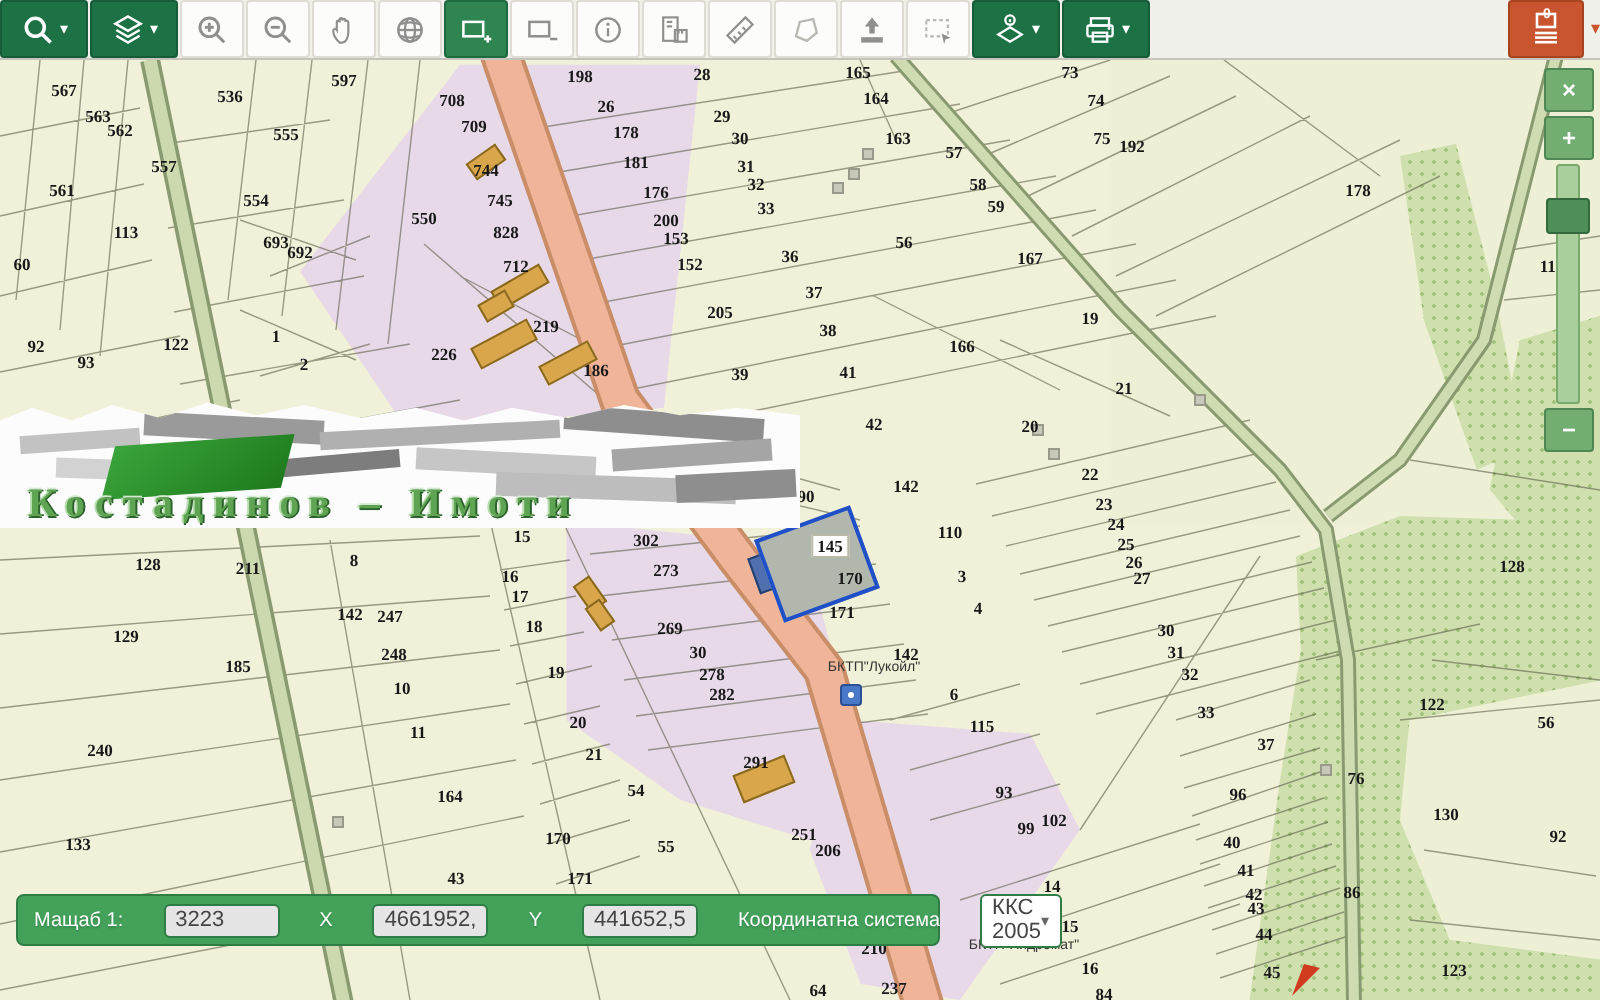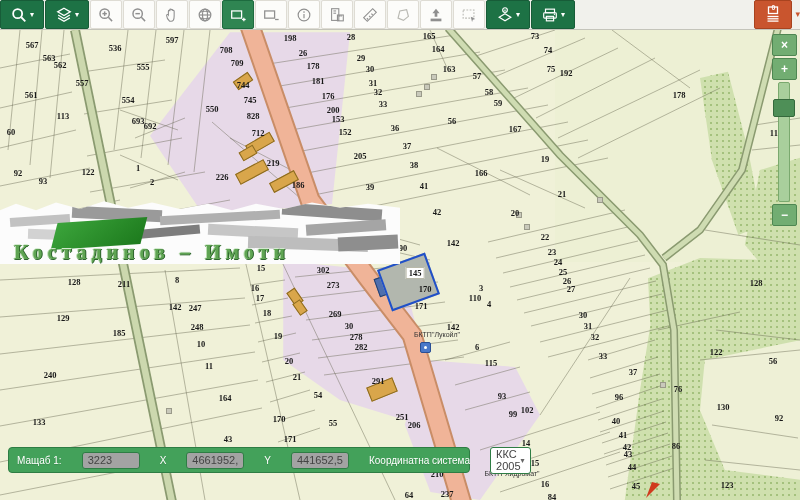"110" span.plbl { margin-top: 32px -> none }
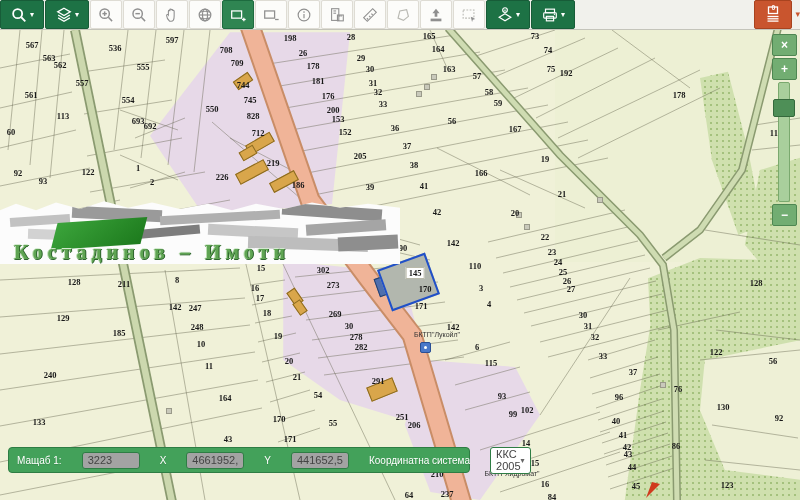"3223" .sb-input { background: #a3a3a3 -> #e5e5e5 }
